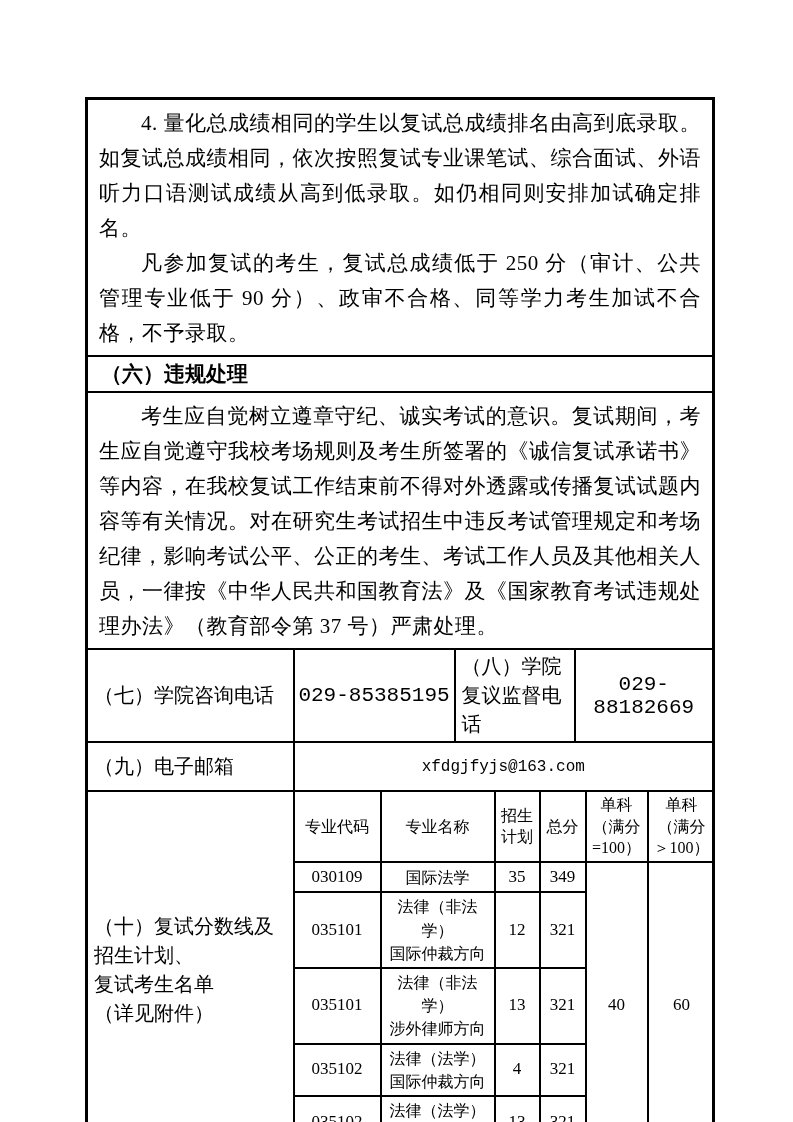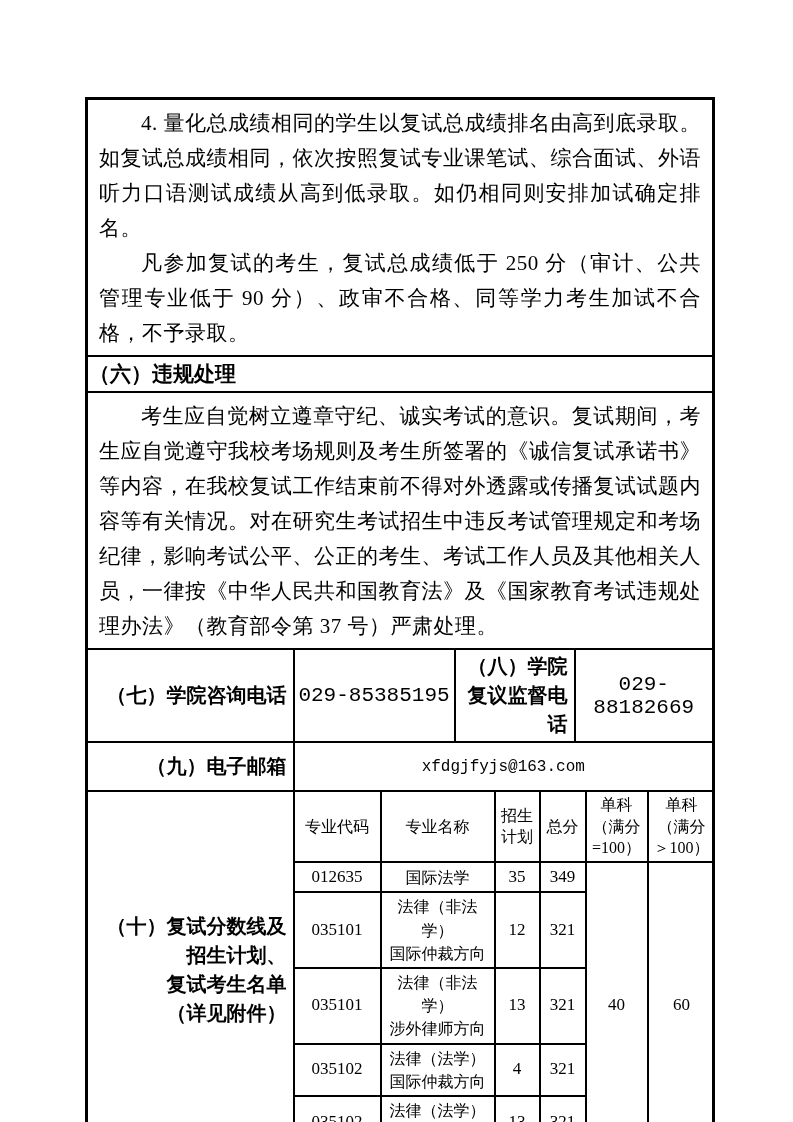"（六）违规处理" .sec-title-cell { padding: 2px 1px !important -> 2px 13px !important }
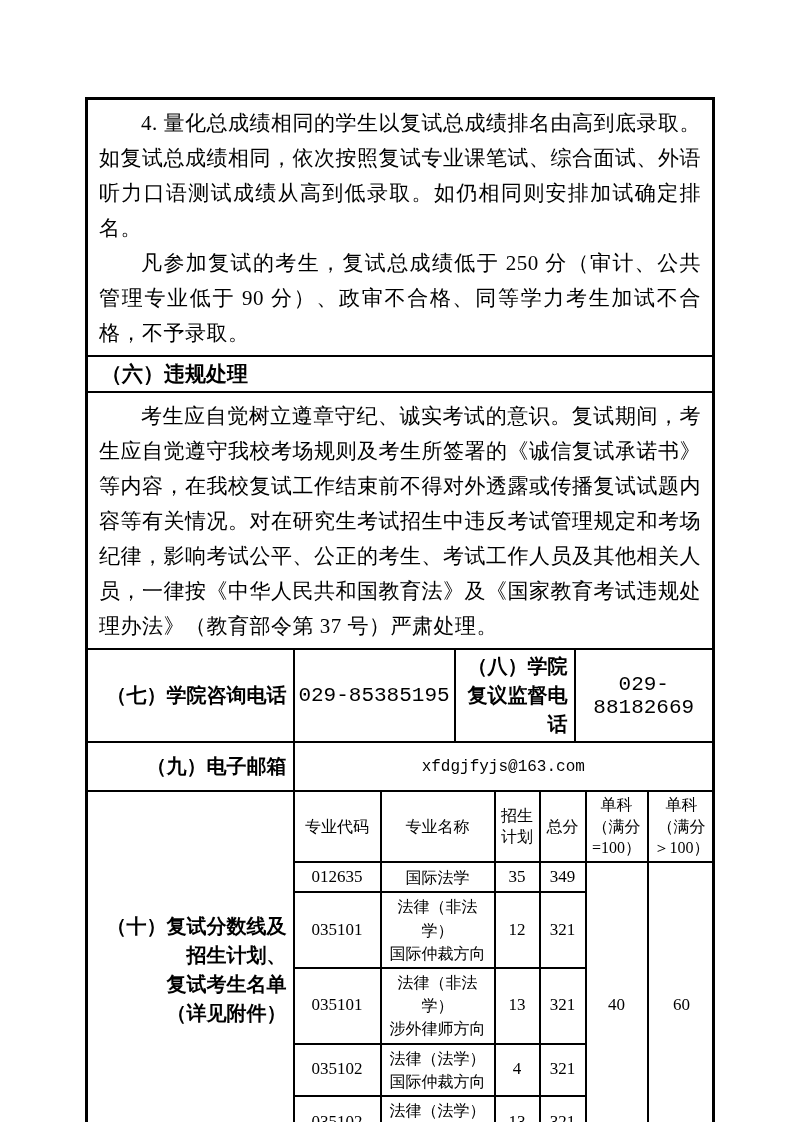"（八）学院复议监督电话" .label-cell { font-weight: bold -> normal; text-align: right -> left }
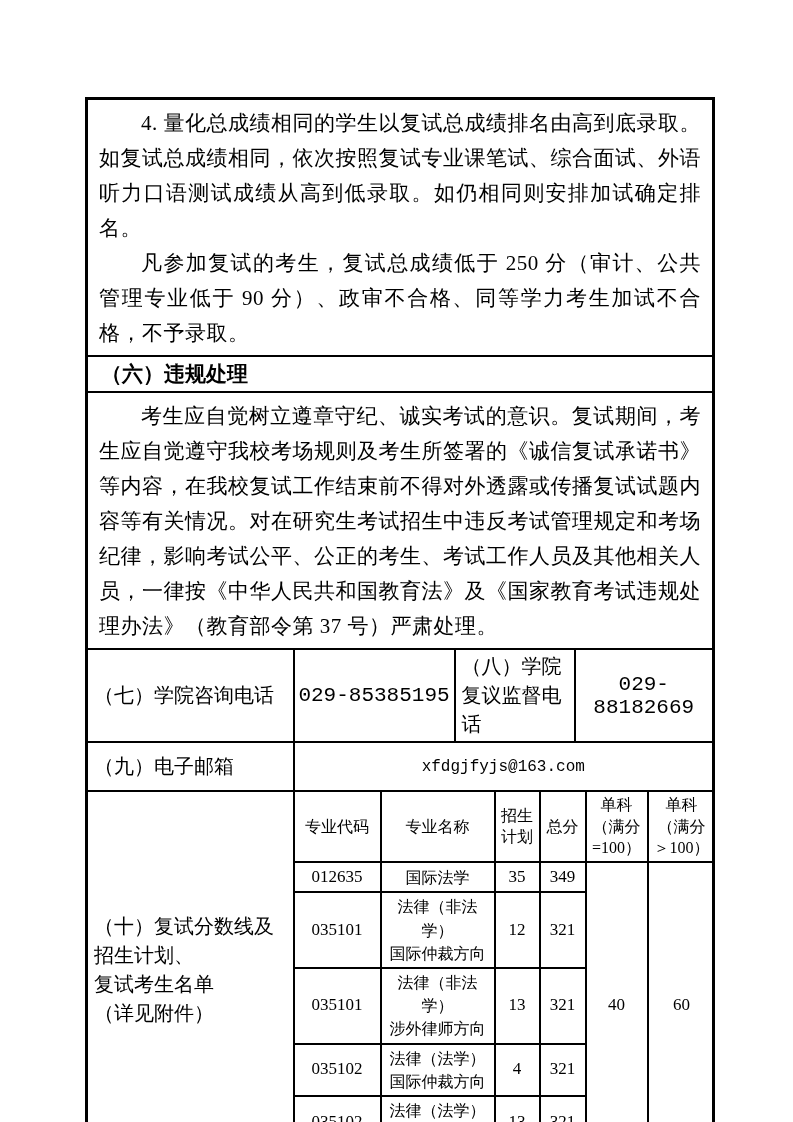"012635" td { text: 012635 -> 030109 }
